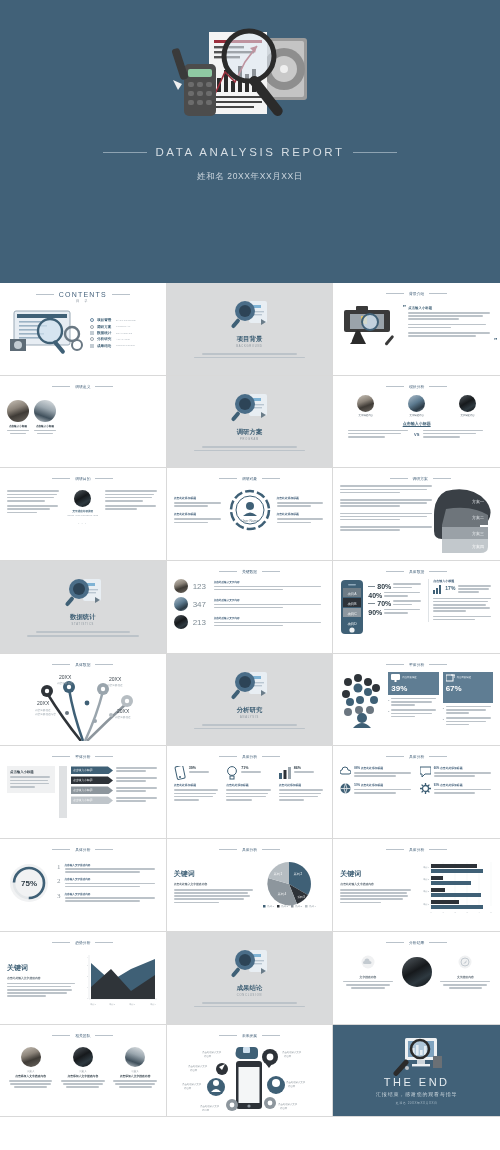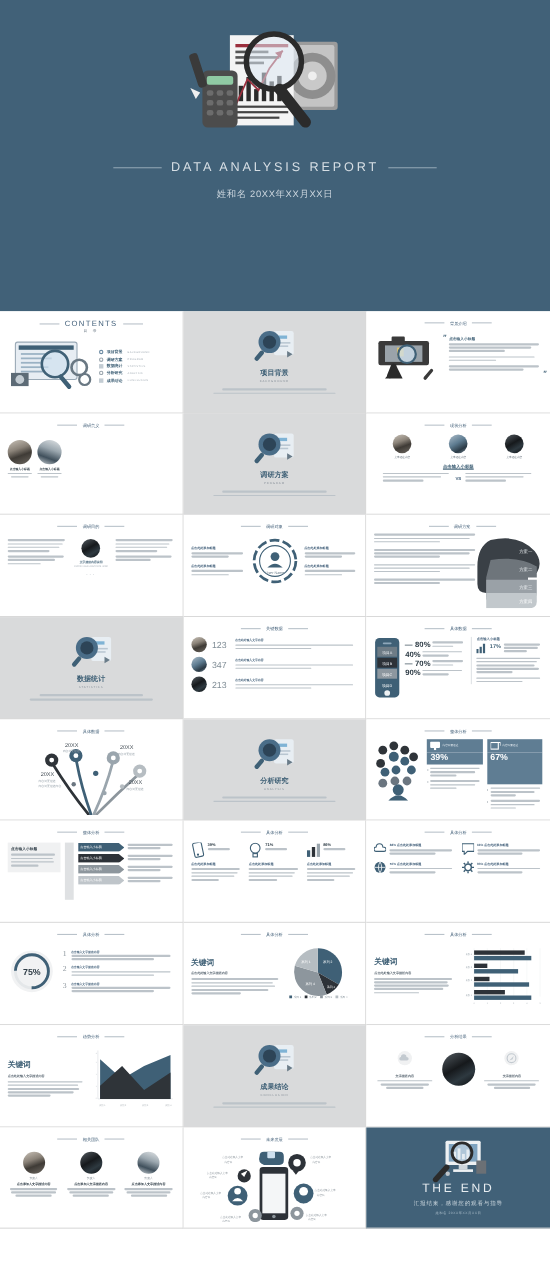"67%" div { padding: 0 3px 20px -> 0 3px 10px }
